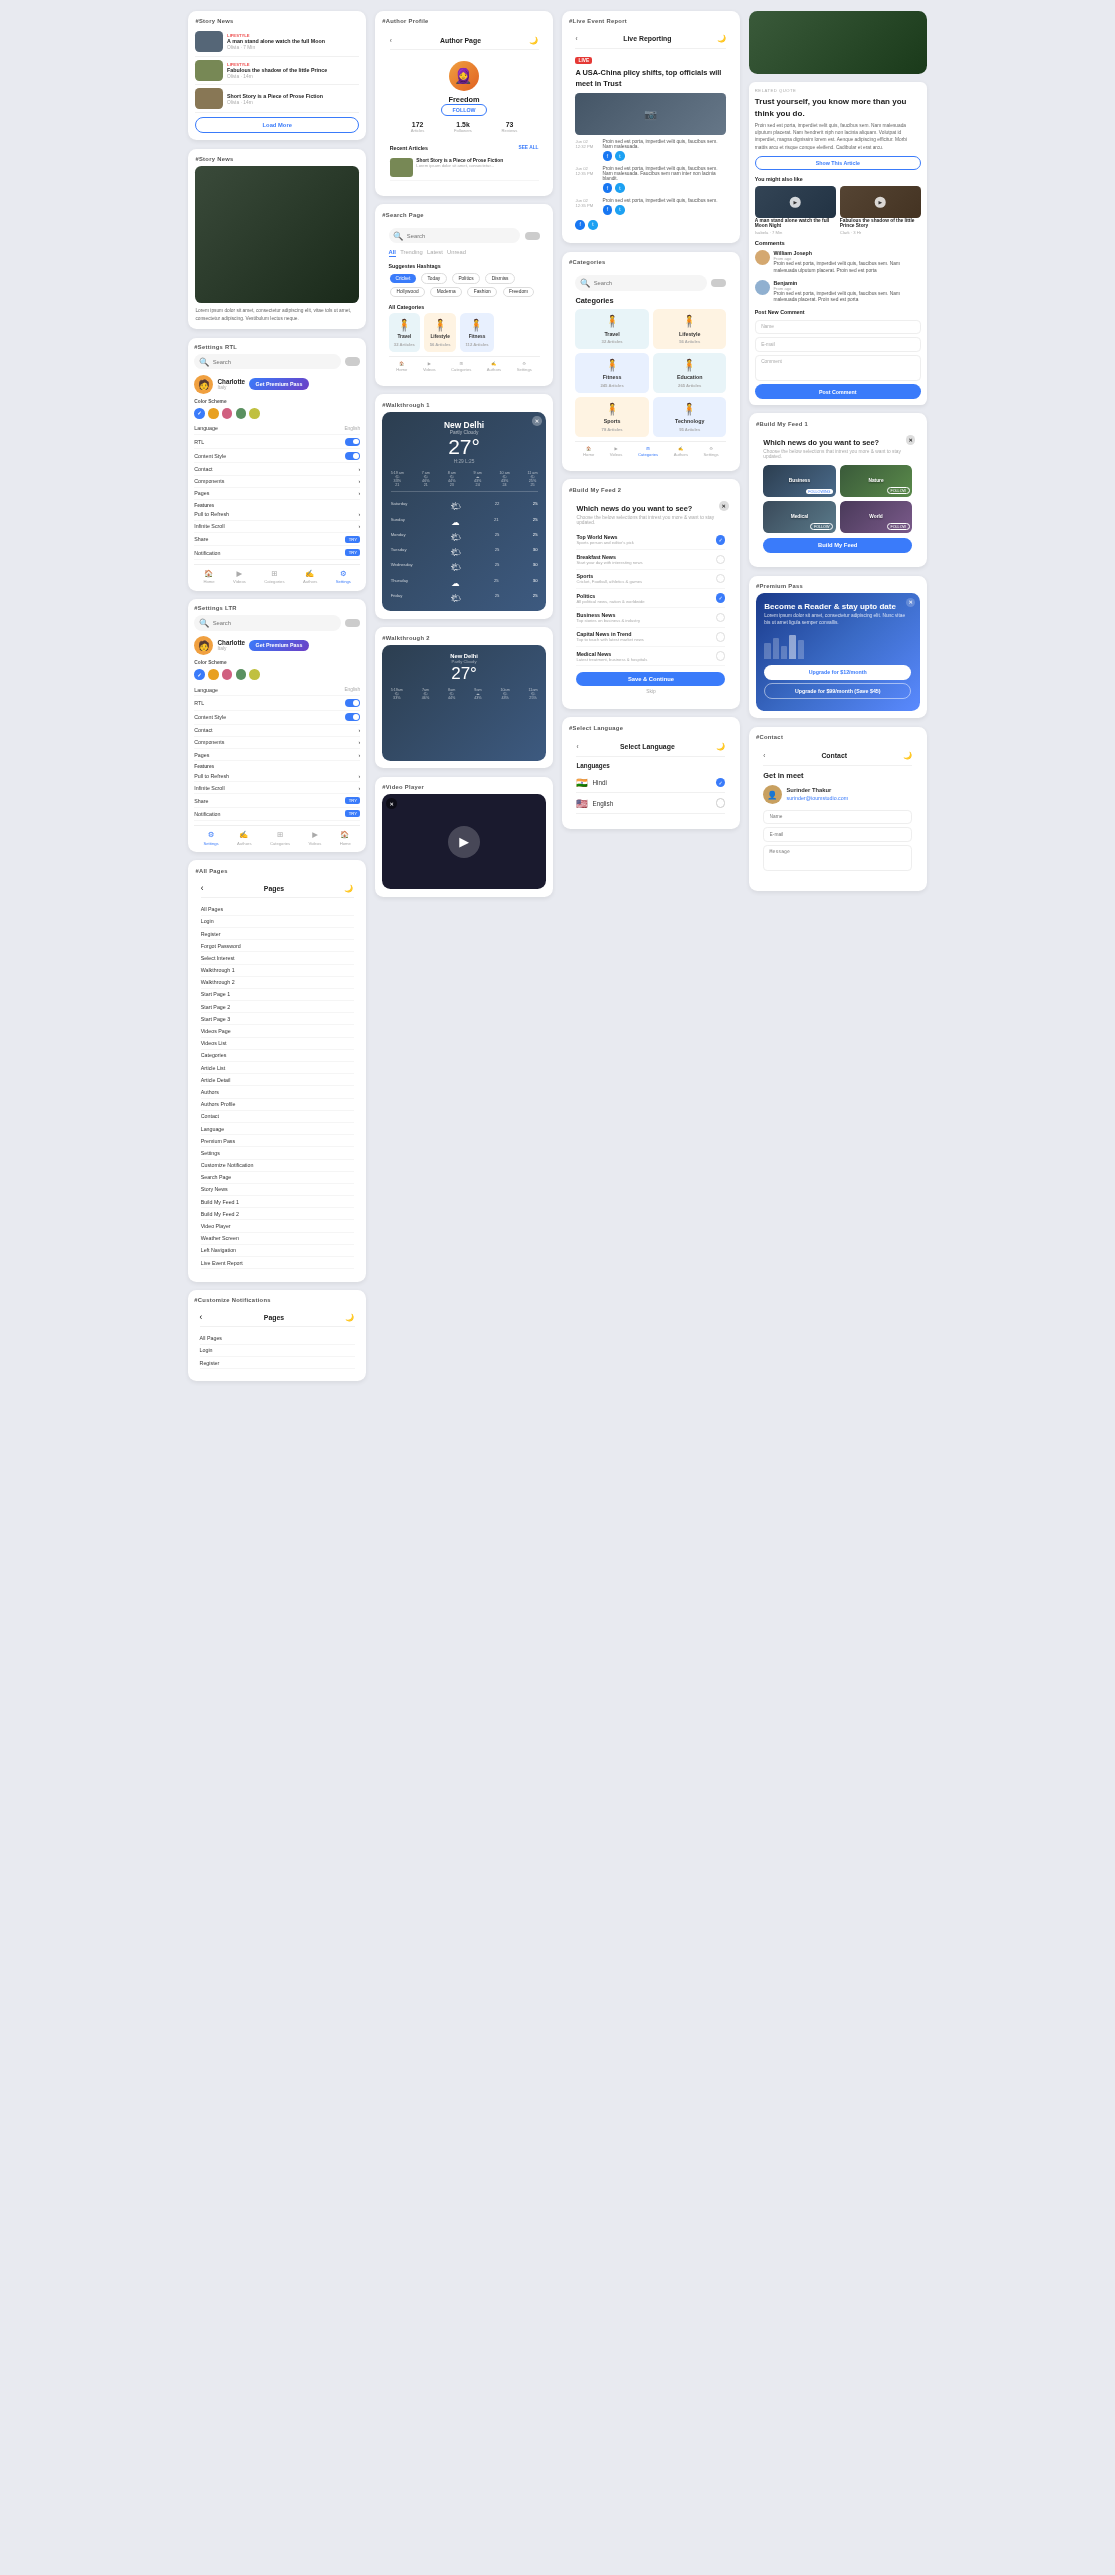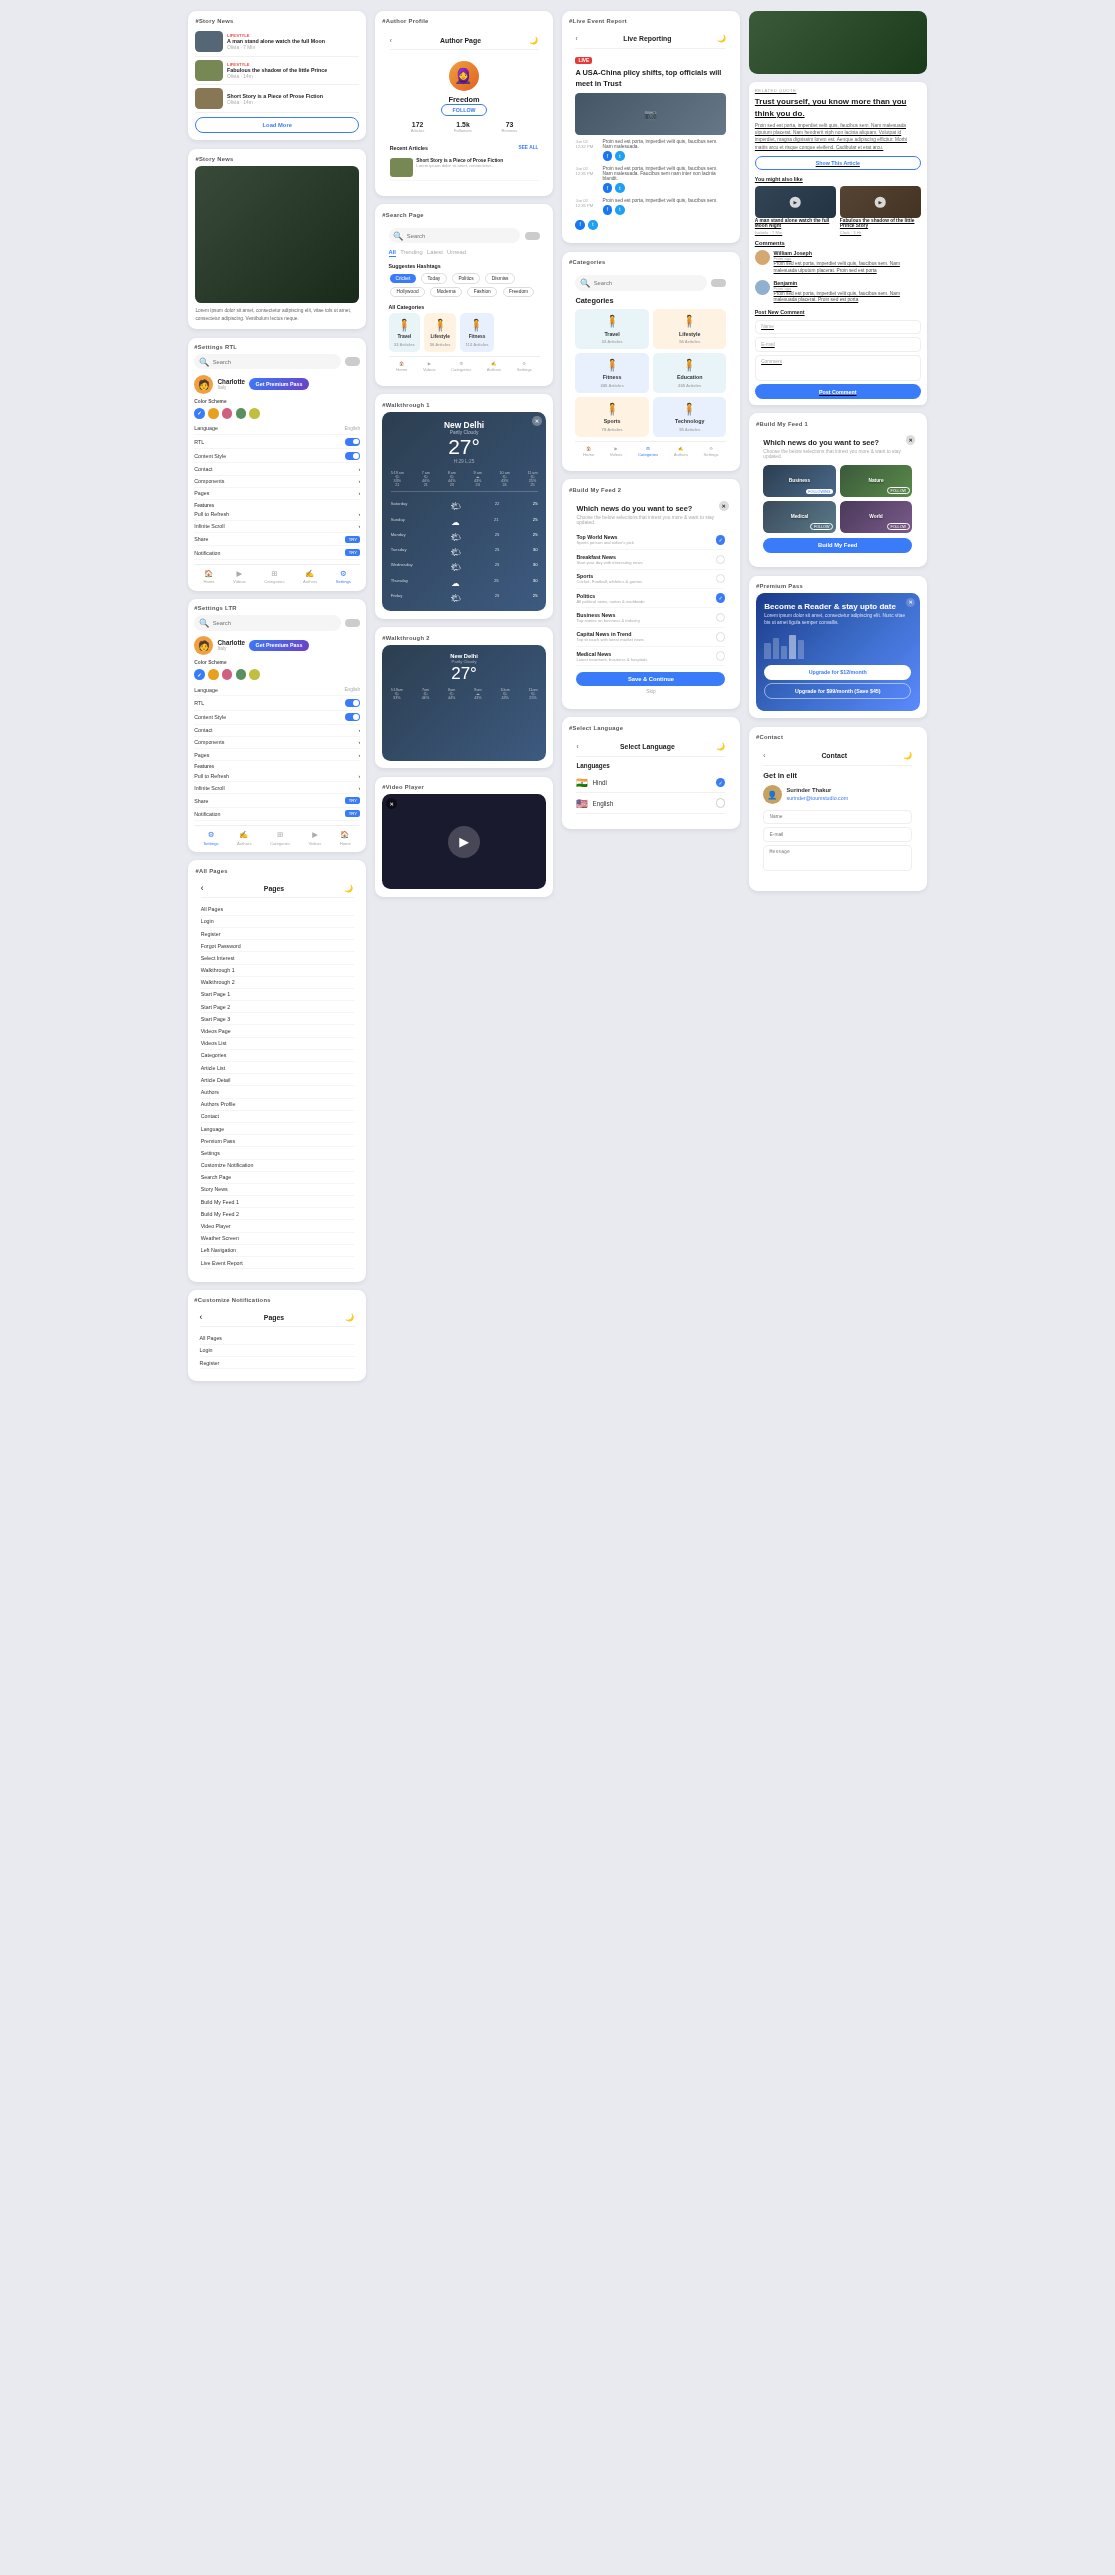"Trust yourself, you know more" .related-quote { text-decoration: underline -> none }
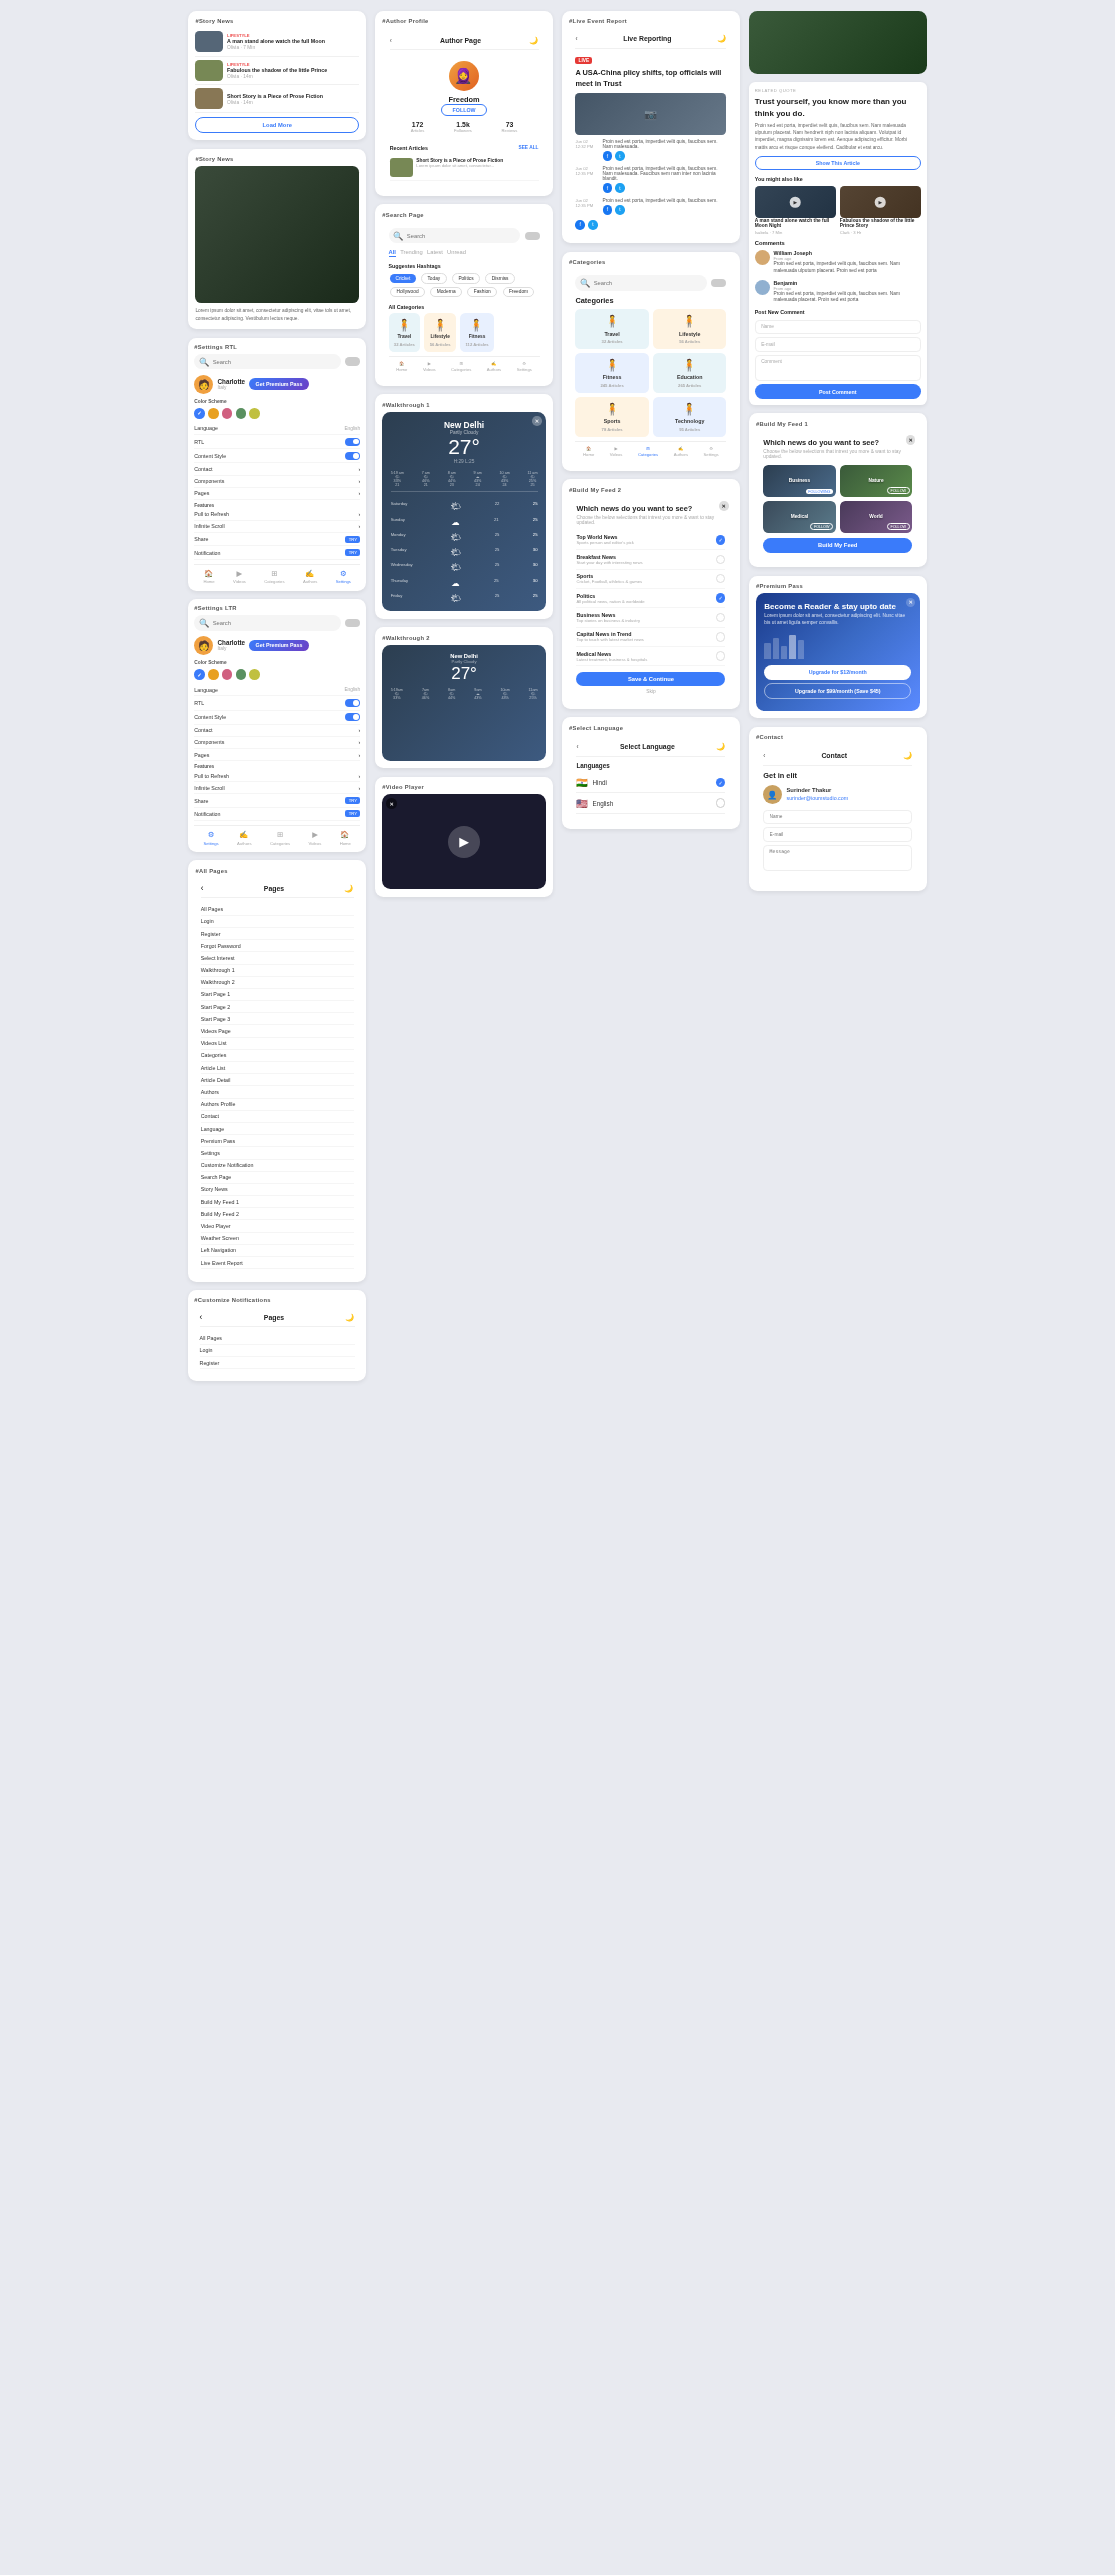"Get in elit" div.contact-title { text: elit -> meet }
